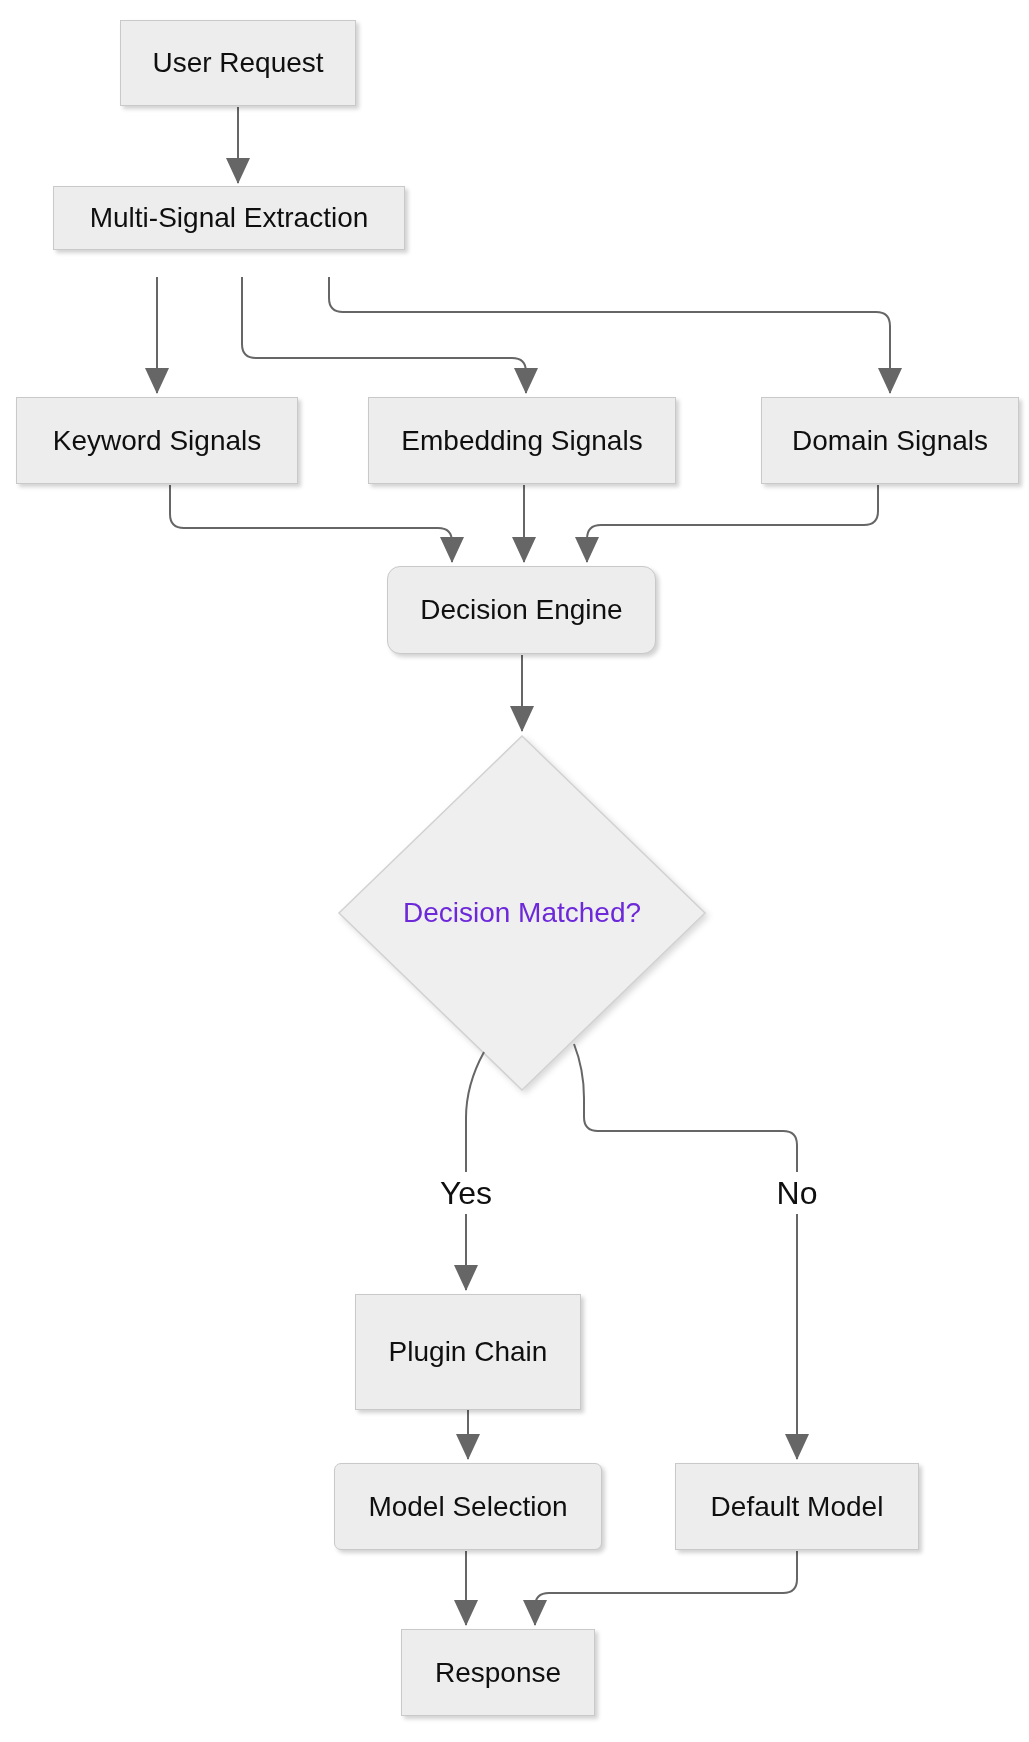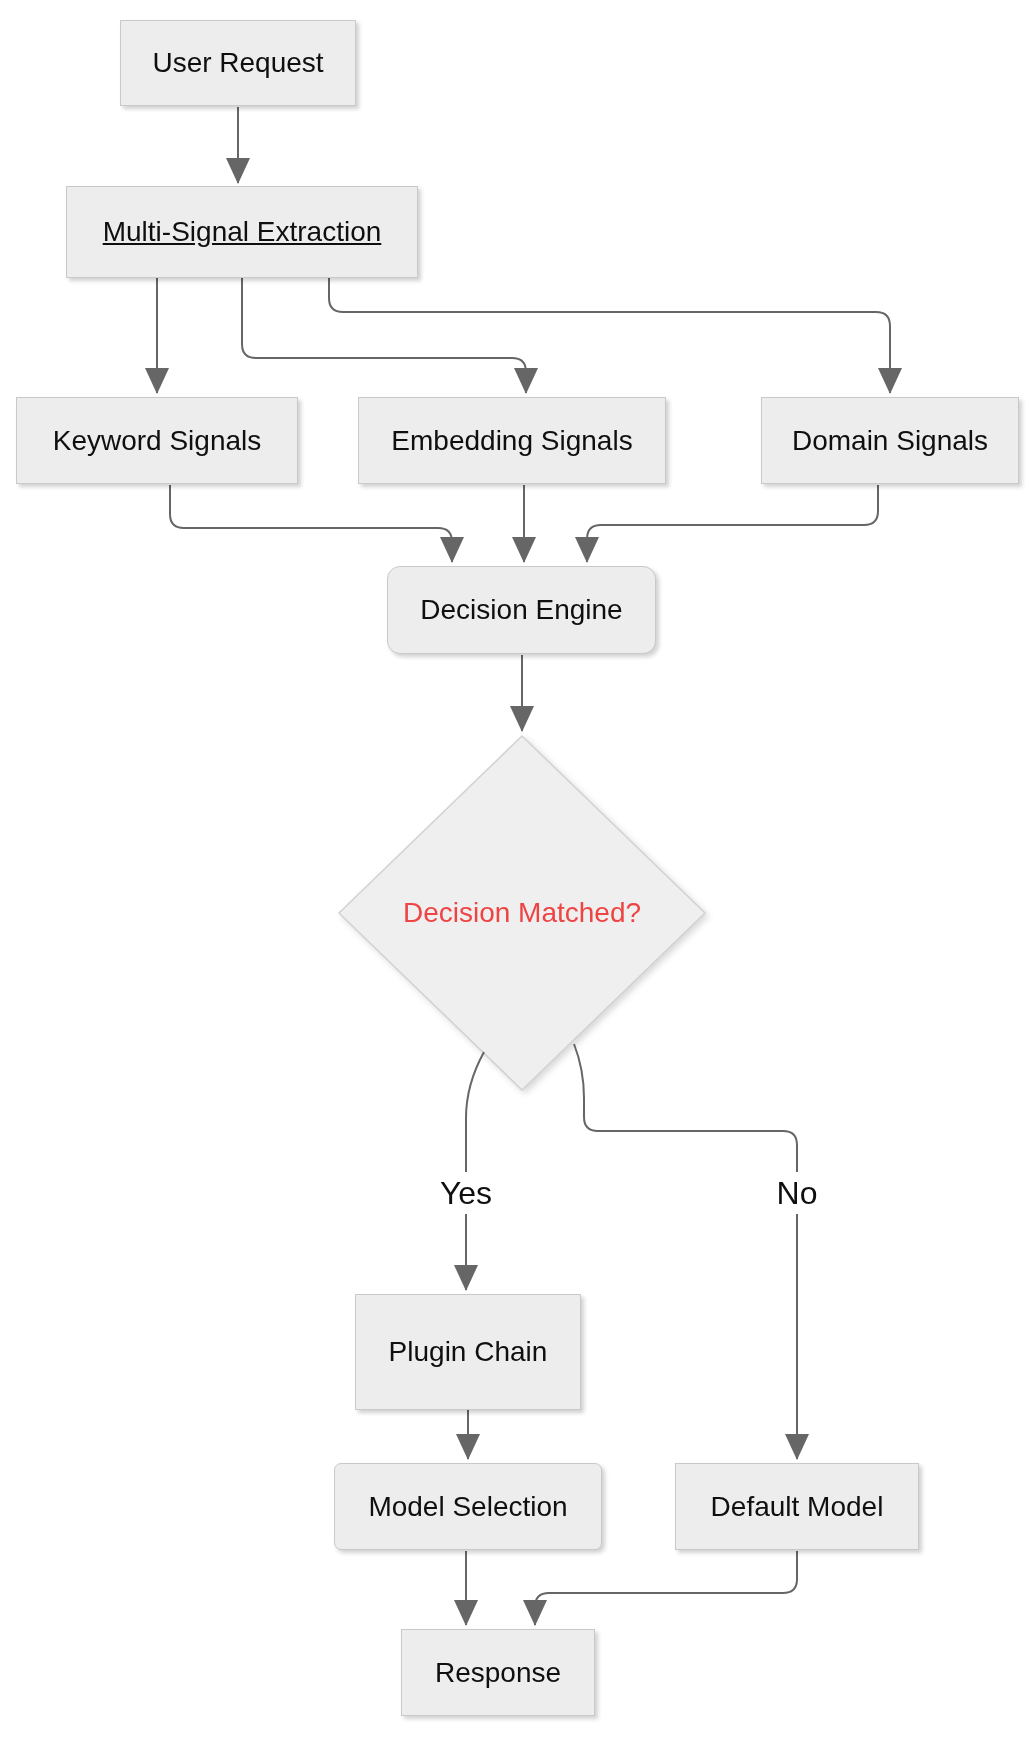"Multi-Signal Extraction" div.node { height: 92px -> 64px; left: 66px -> 53px; text-decoration: underline -> none }
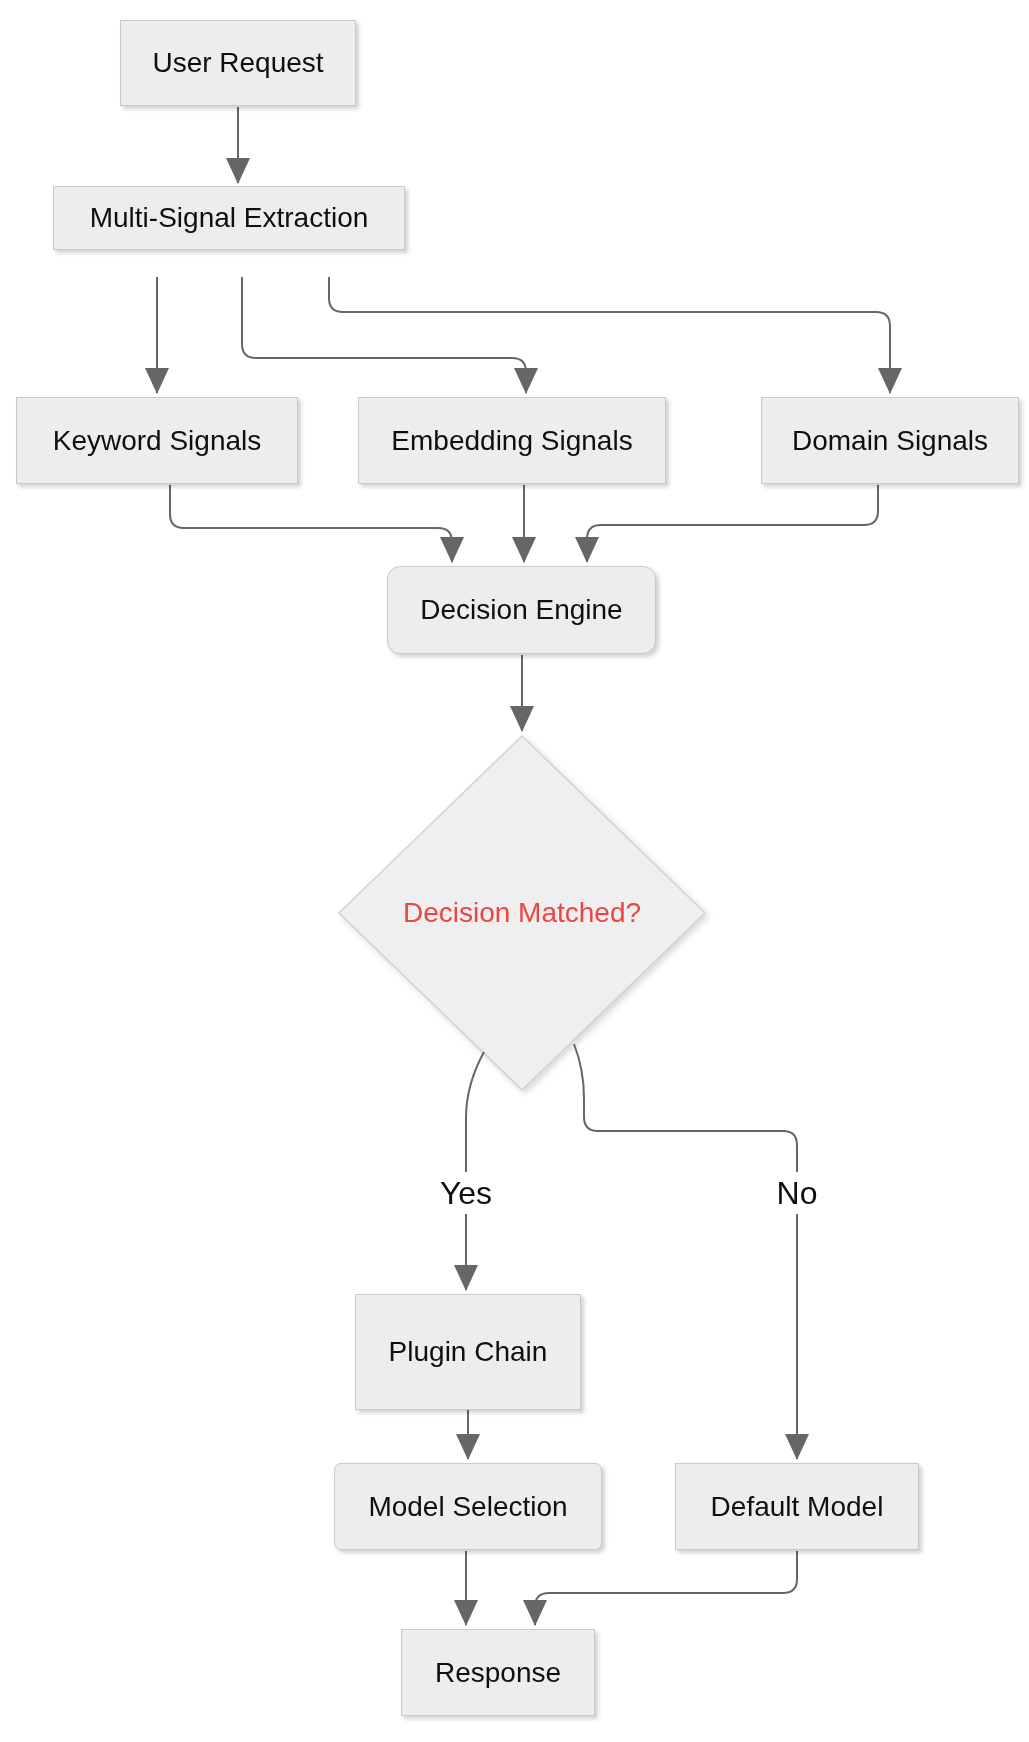"Embedding Signals" div.node { left: 358px -> 368px }
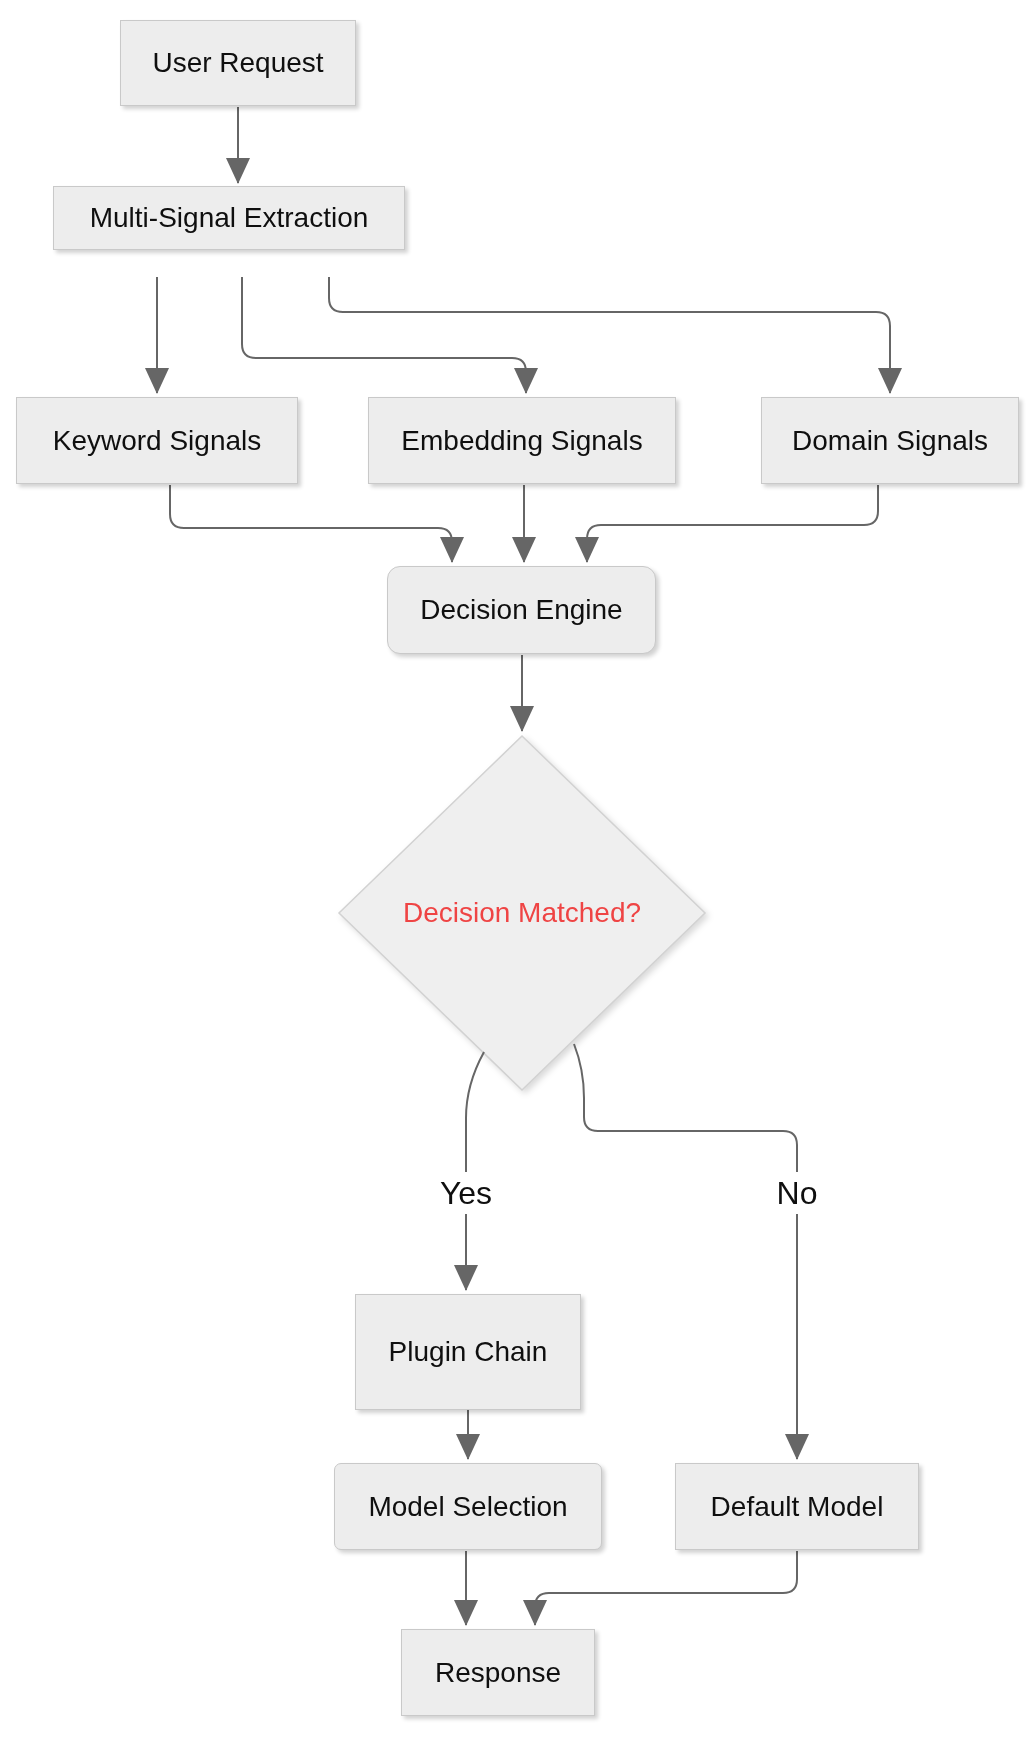"Decision Matched?" .diamond-label { color: #ef4444 -> #6d28d9 }
